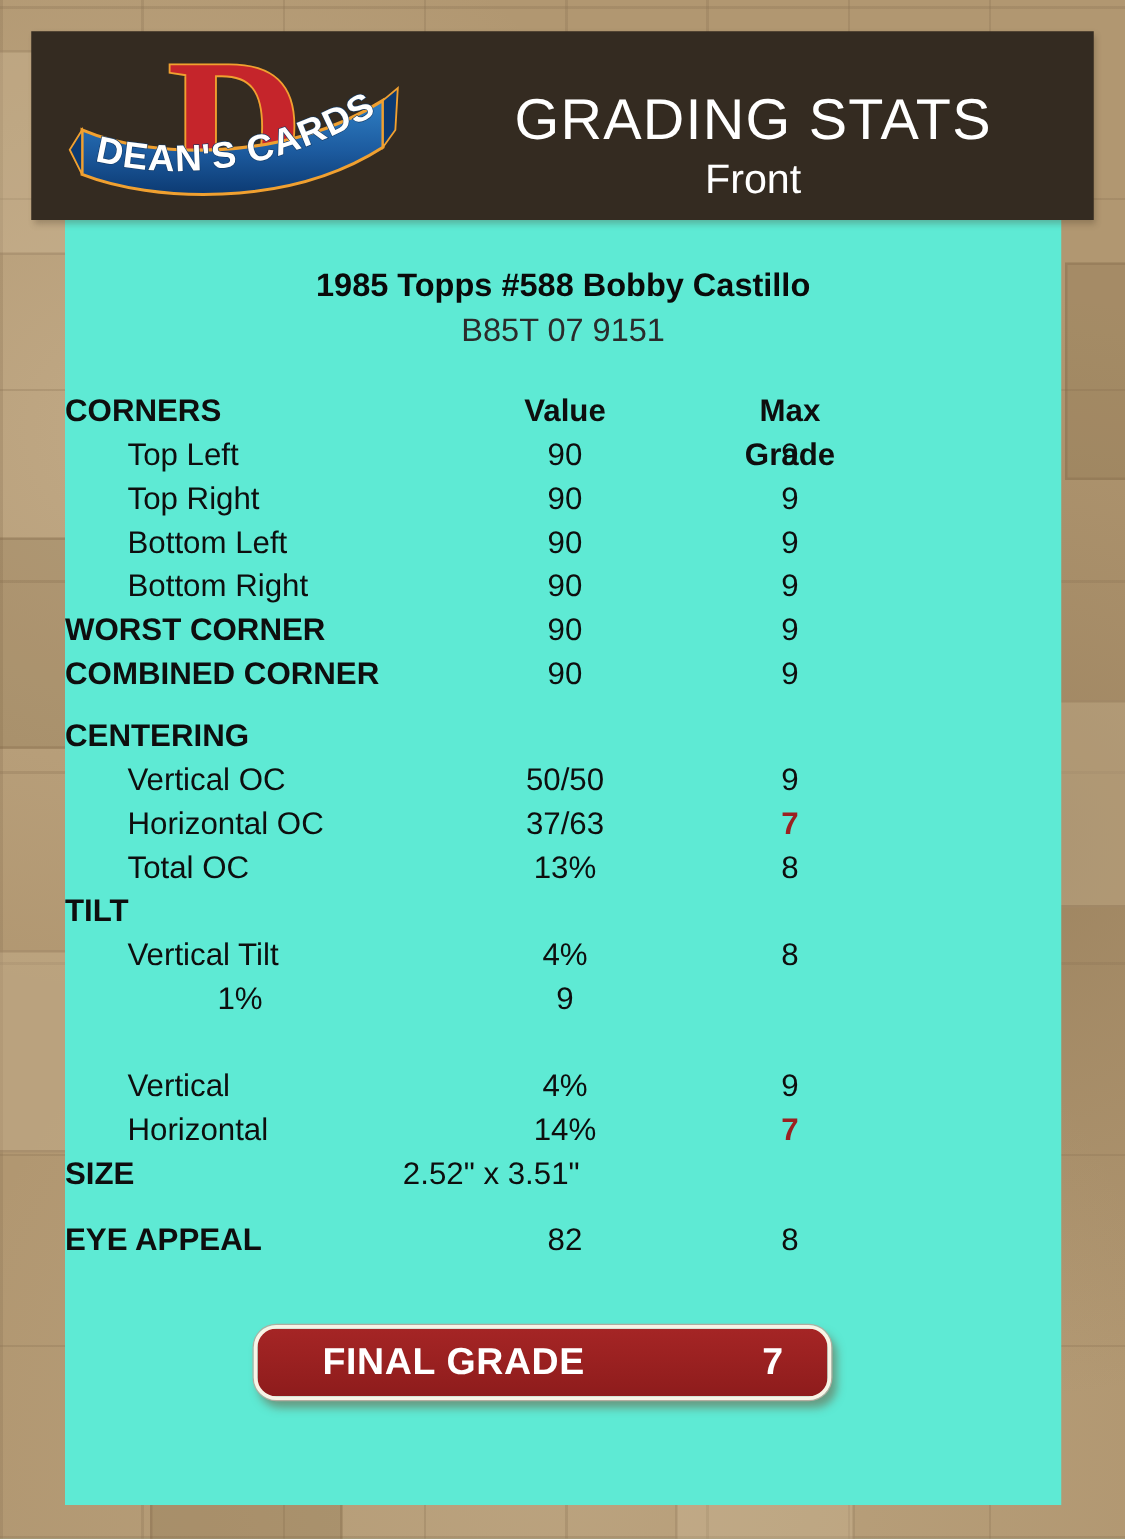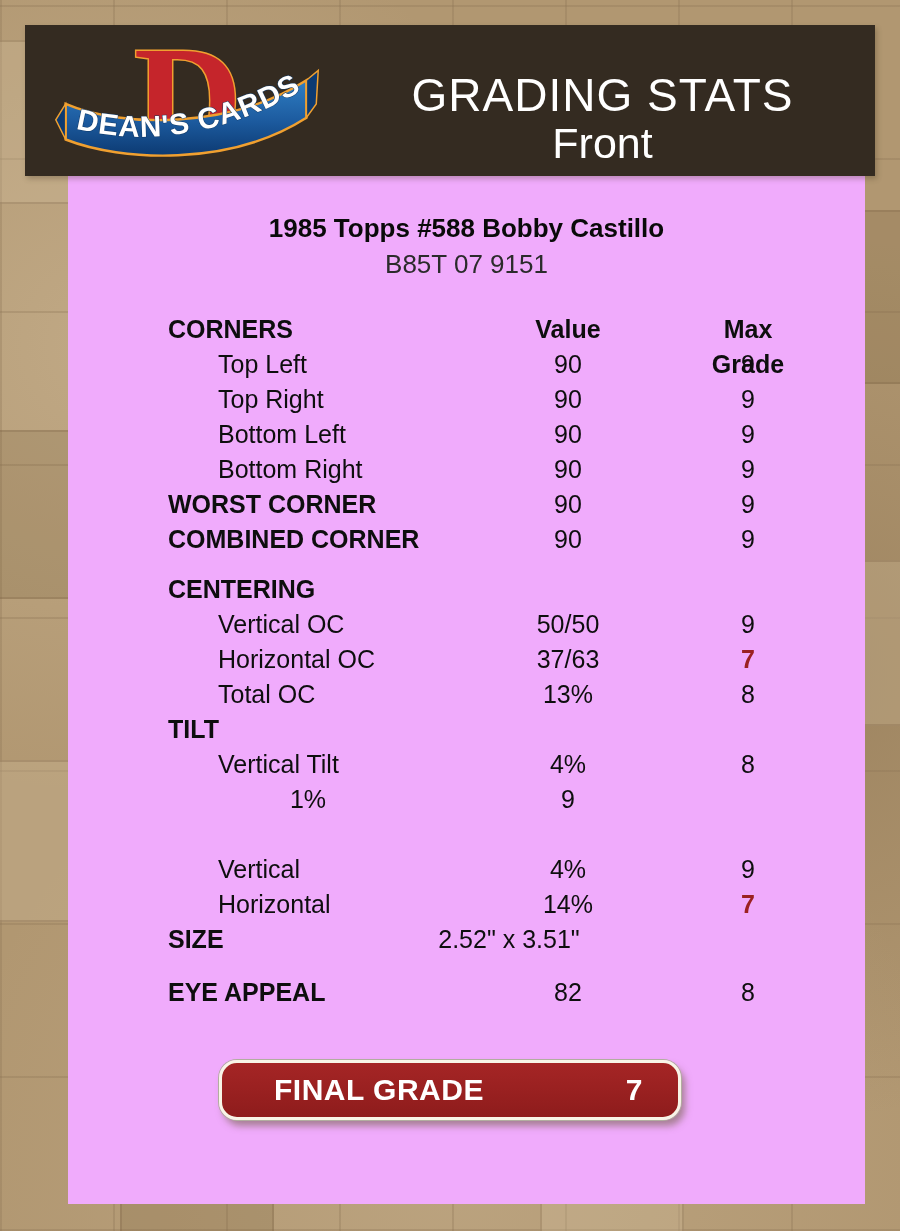"Front" .header-subtitle { font-size: 43px -> 33px }
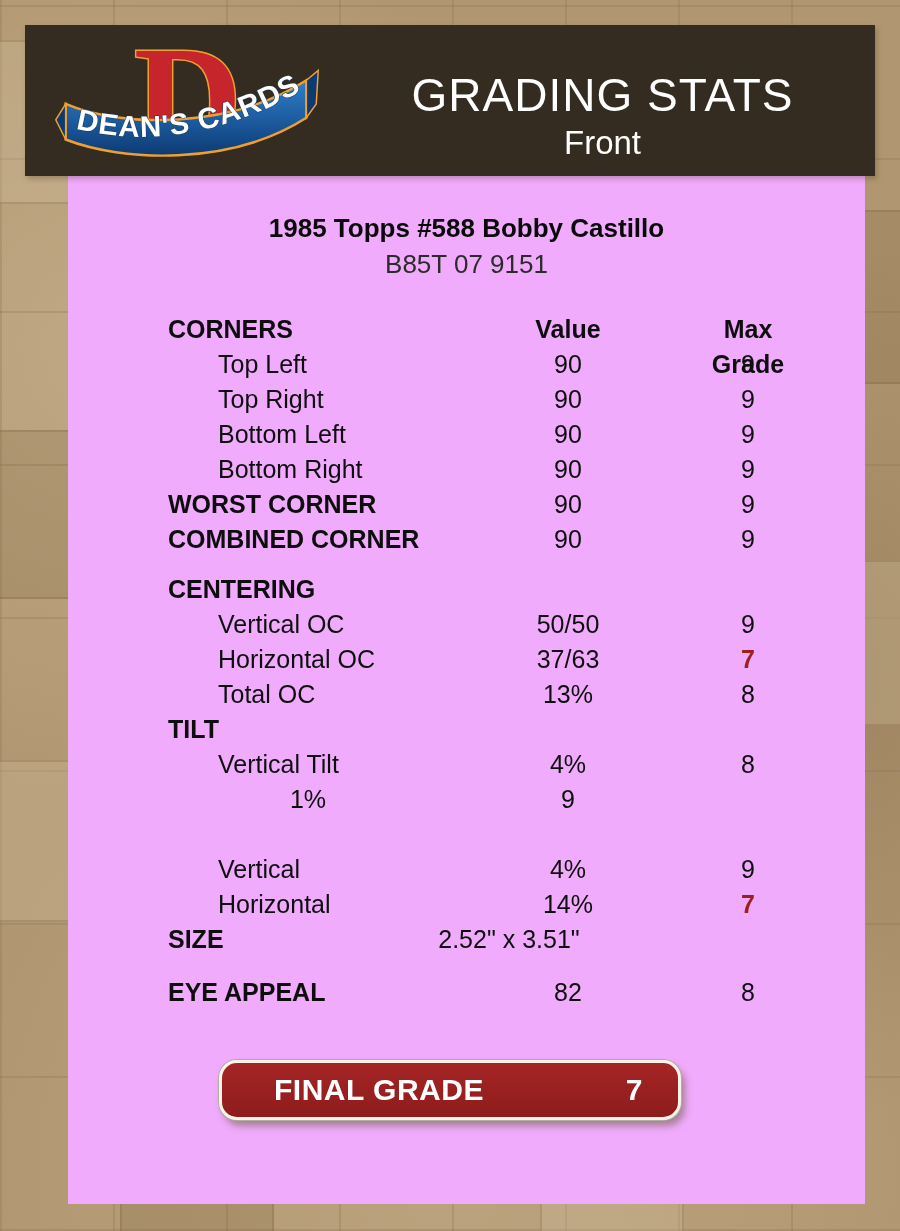"1985 Topps #588 Bobby Castillo" .panel { background: #f0abfc -> #5eead4; left: 68px -> 52px }
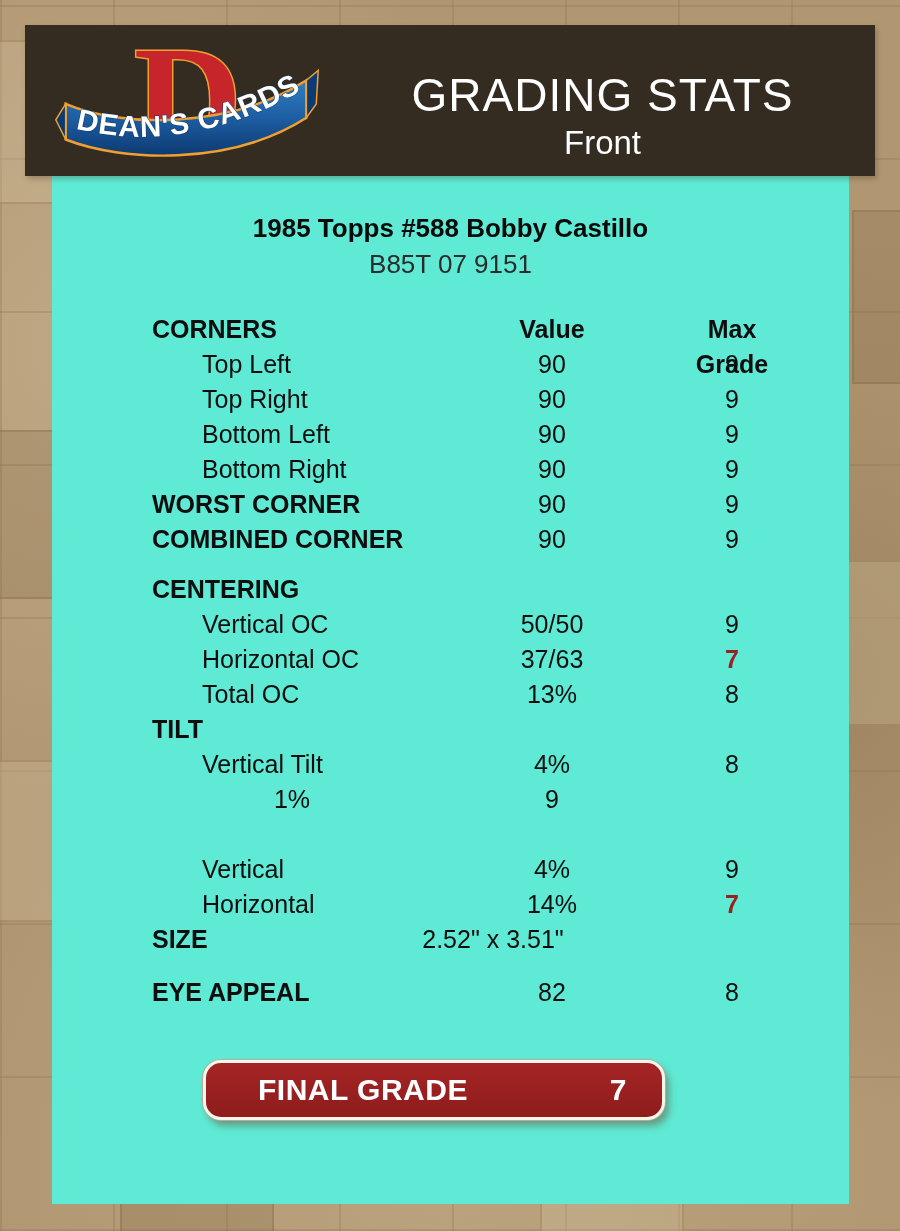"CORNERS" .stats-table { padding-left: 100px -> none }
